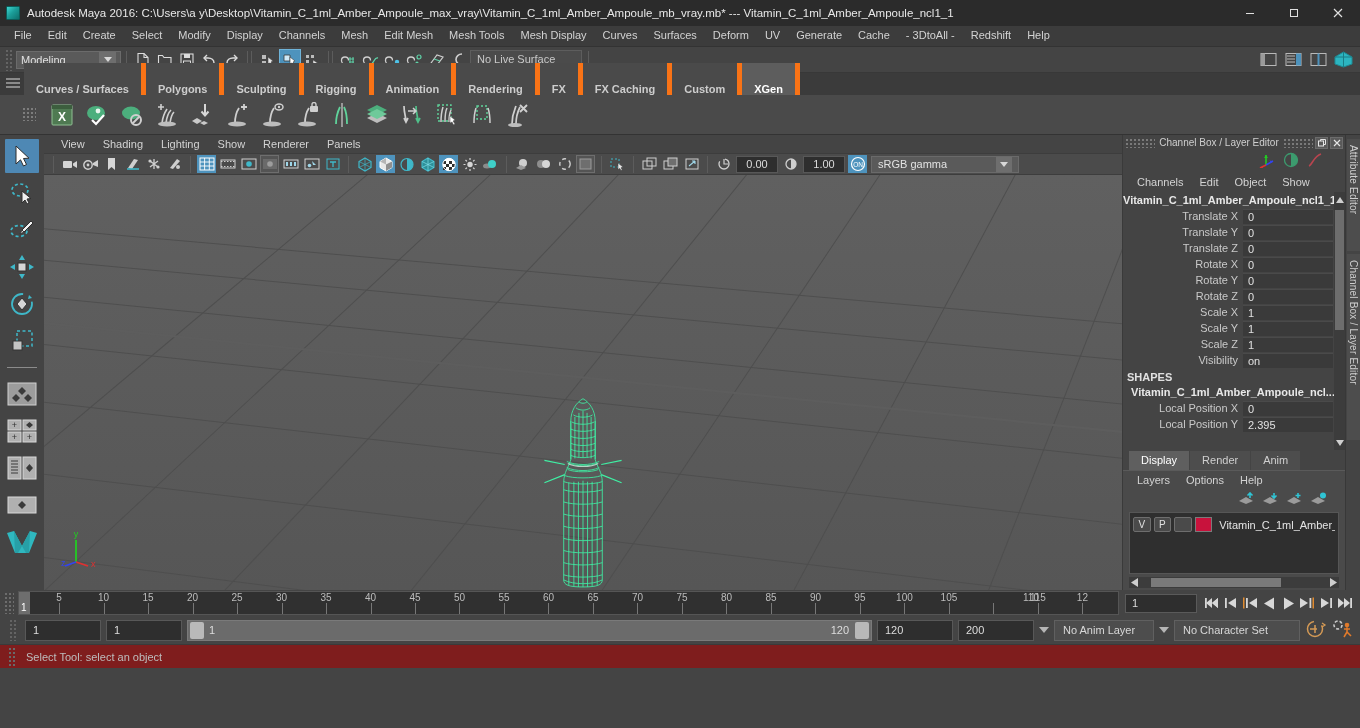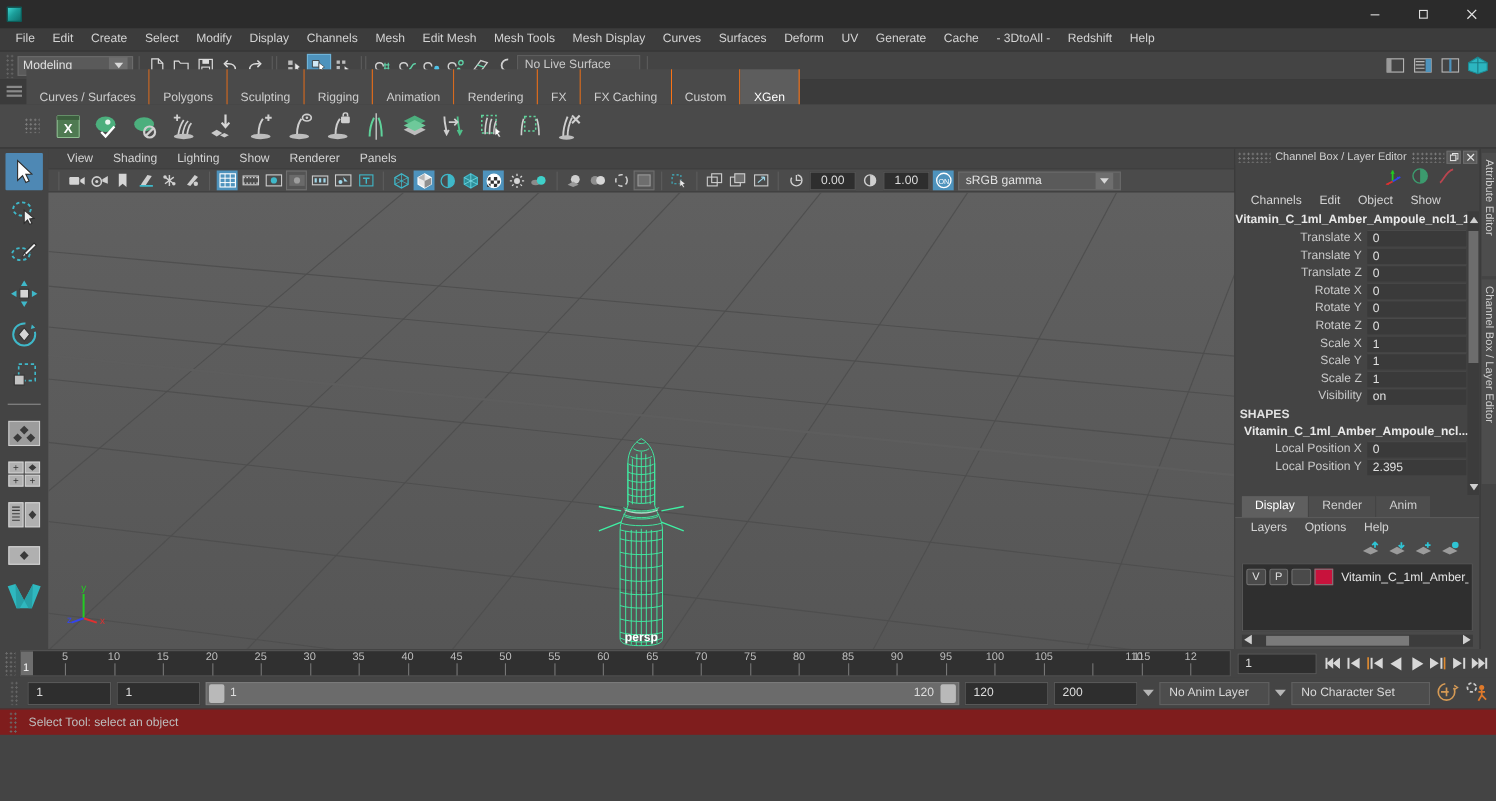"Autodesk Maya 2016: C:\Users\a" div.title-text { html: none -> <div>Autodesk Maya 2016: C:\Users\a y\Desktop\Vitamin_C_1ml_Amber_Ampoule_max_vray\Vitamin_C_1ml_Amber_Ampoule_mb_vray.mb* --- Vitamin_C_1ml_Amber_Ampoule_ncl1_1</div> }
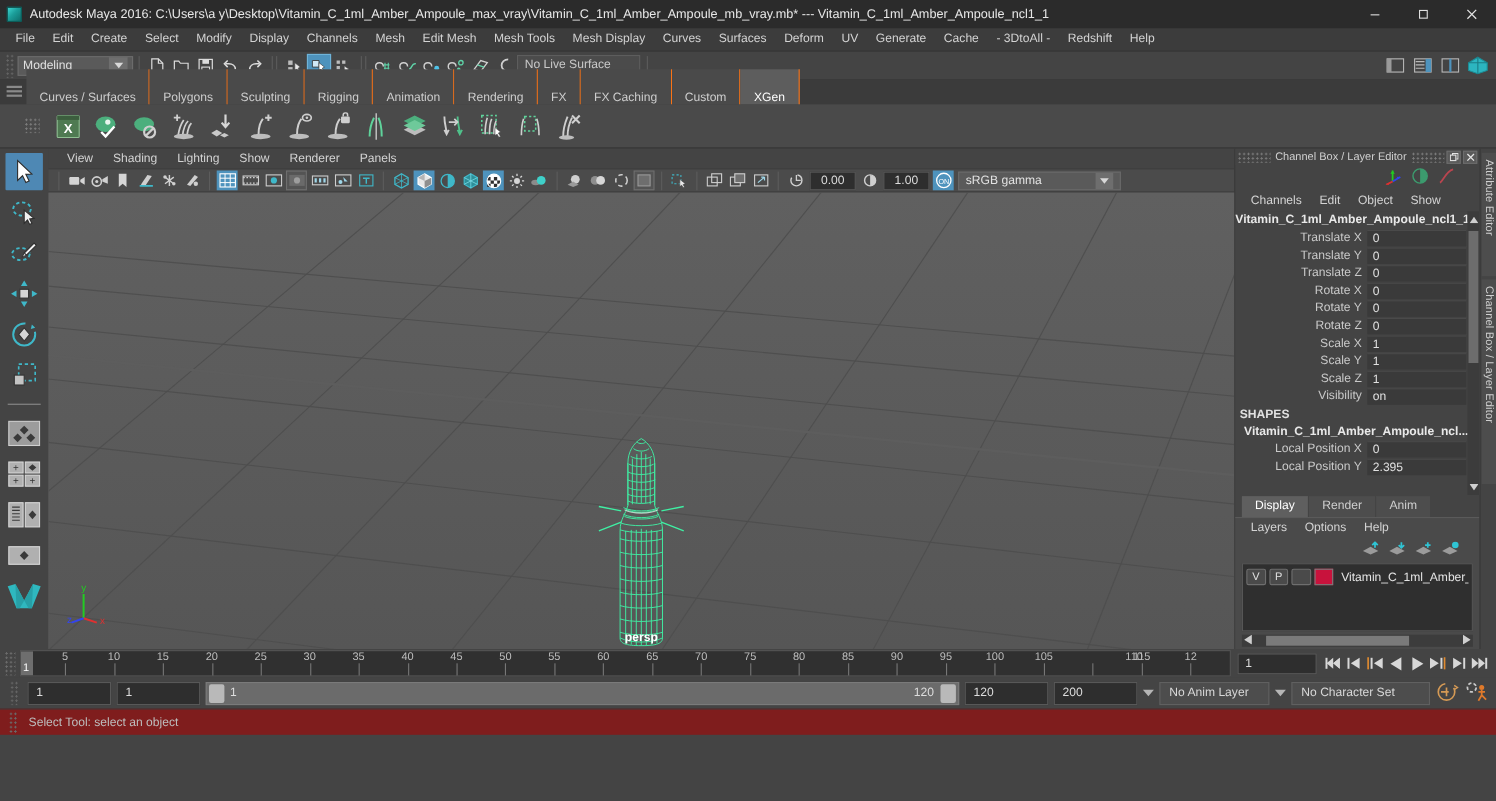"Curves / Surfaces" .shelftab { border-right: 1px solid #f97316 -> 5px solid #f97316; font-weight: none -> bold }
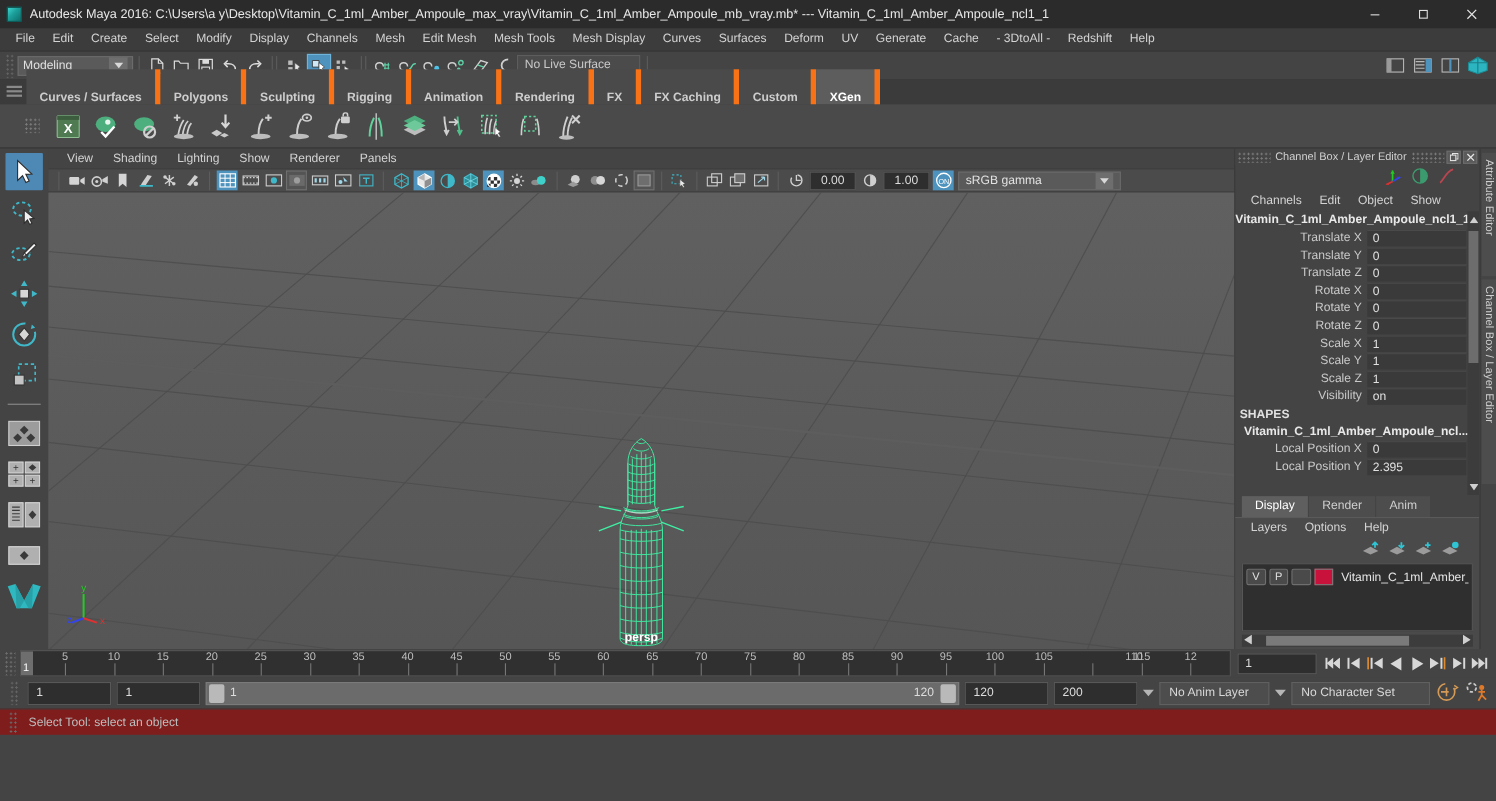"persp" div.persp-label { html: <div>persp</div> -> none }
